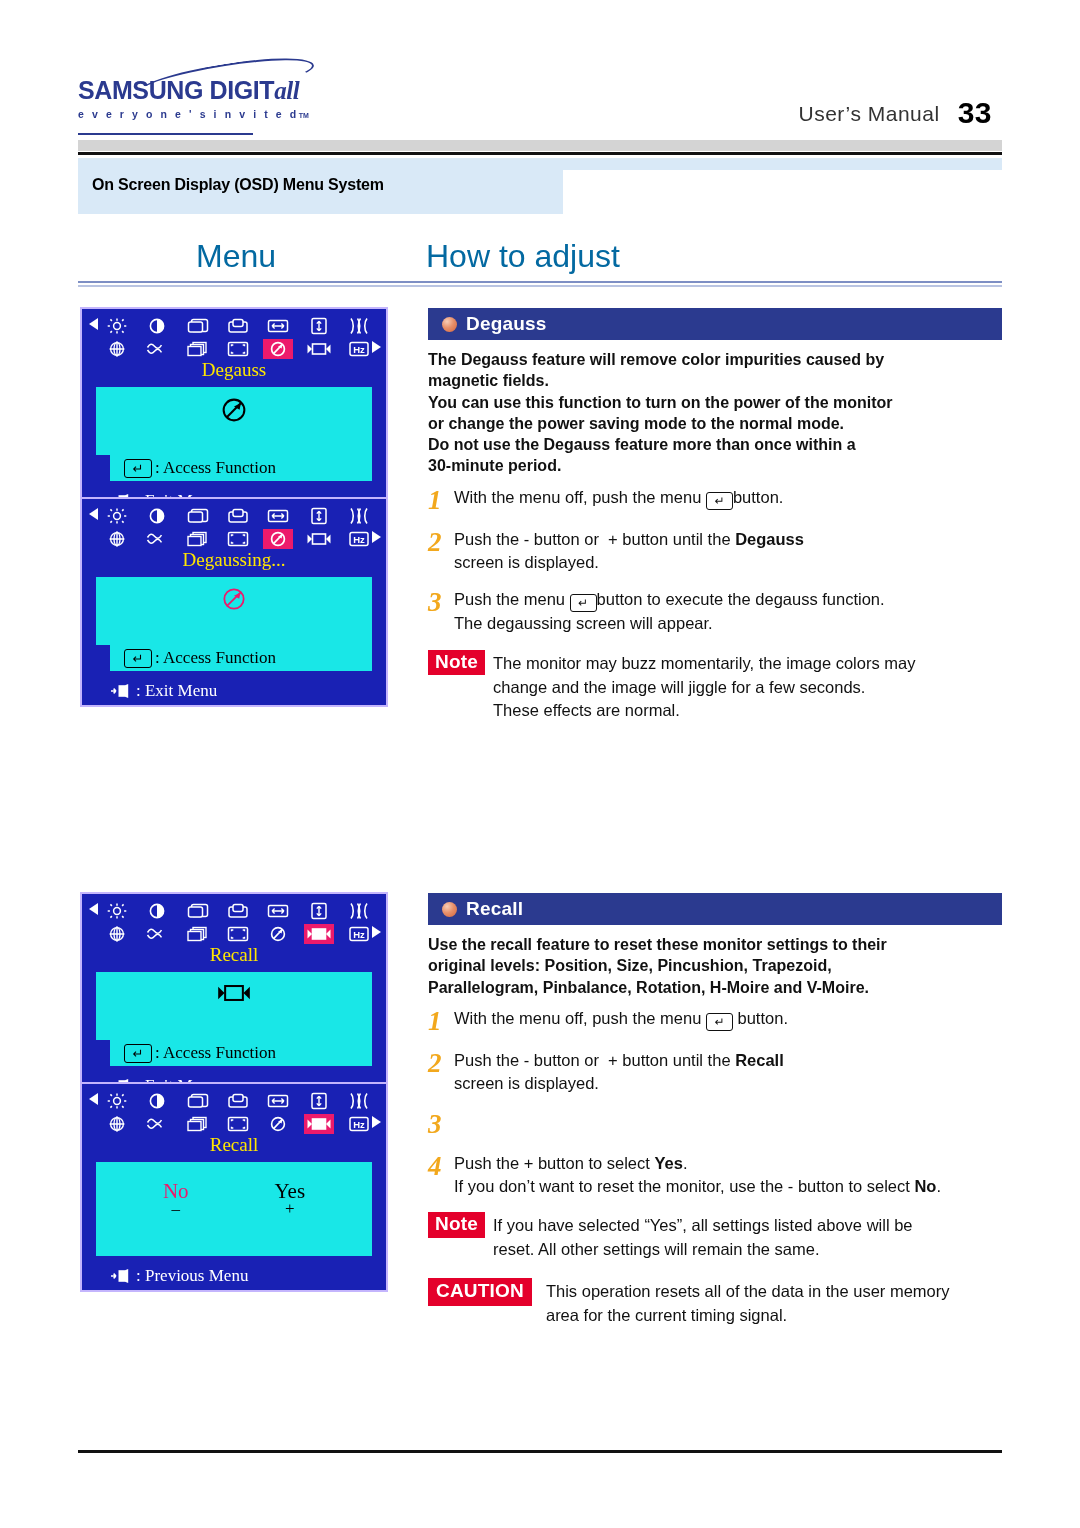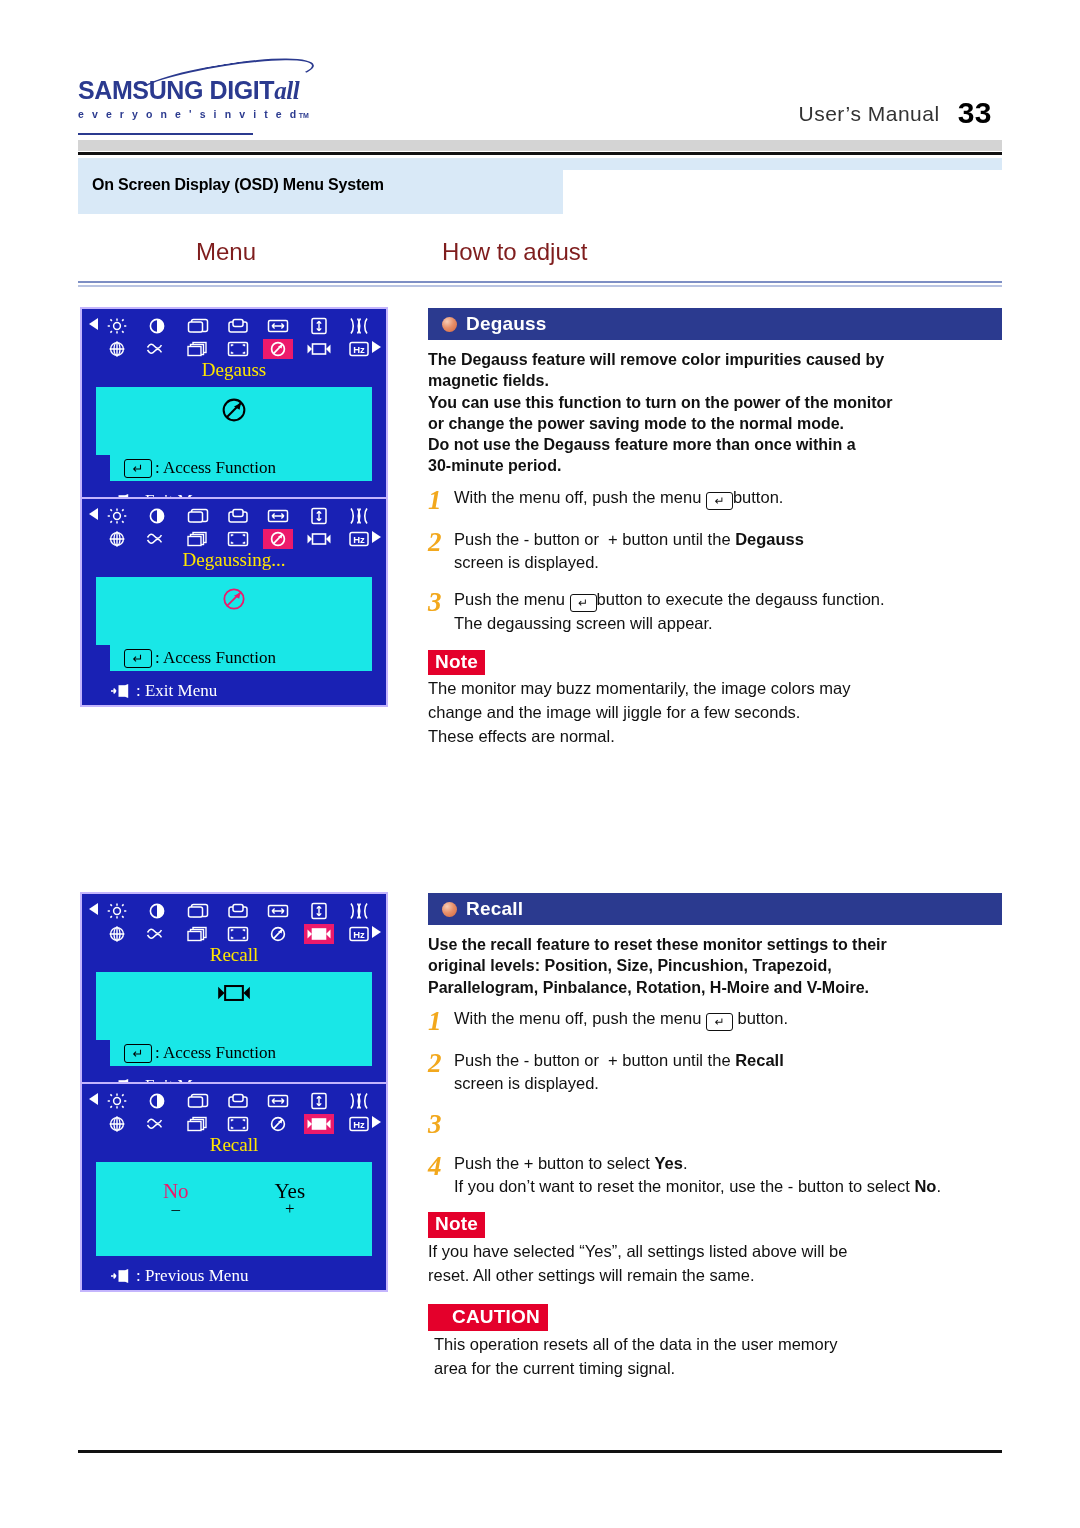"Menu" .colhead { color: #7f1d1d -> #0369a1; font-size: 24px -> 32px }
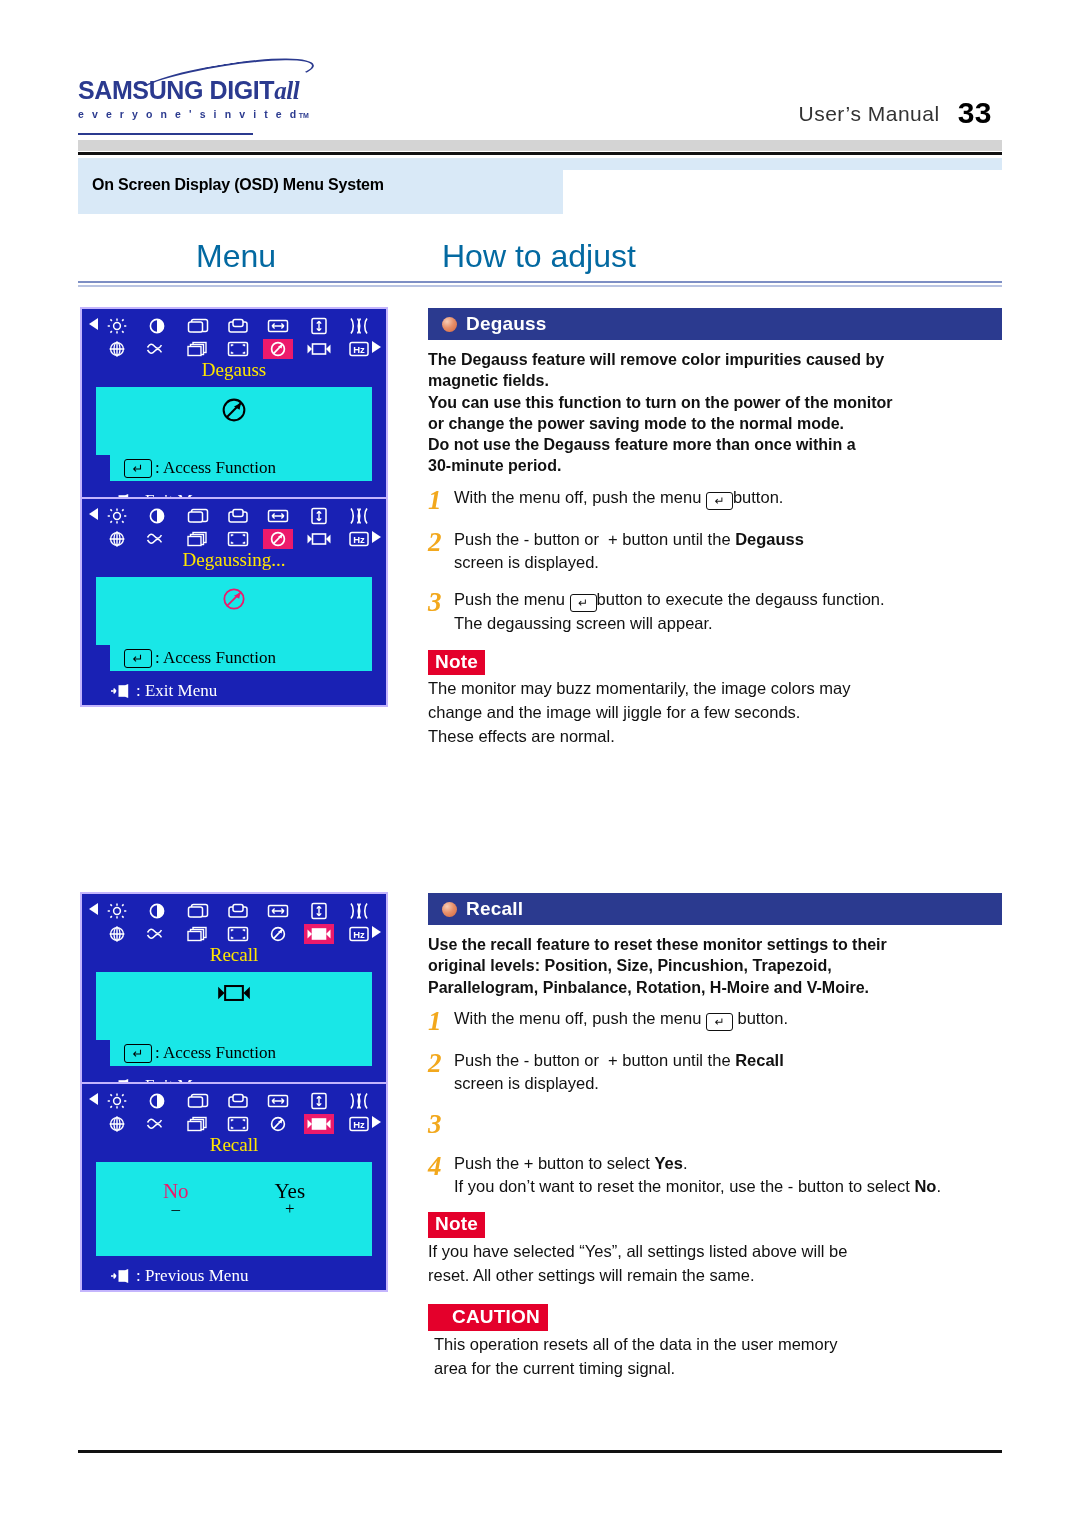"How to adjust" .colhead.how { margin-left: 16px -> none }
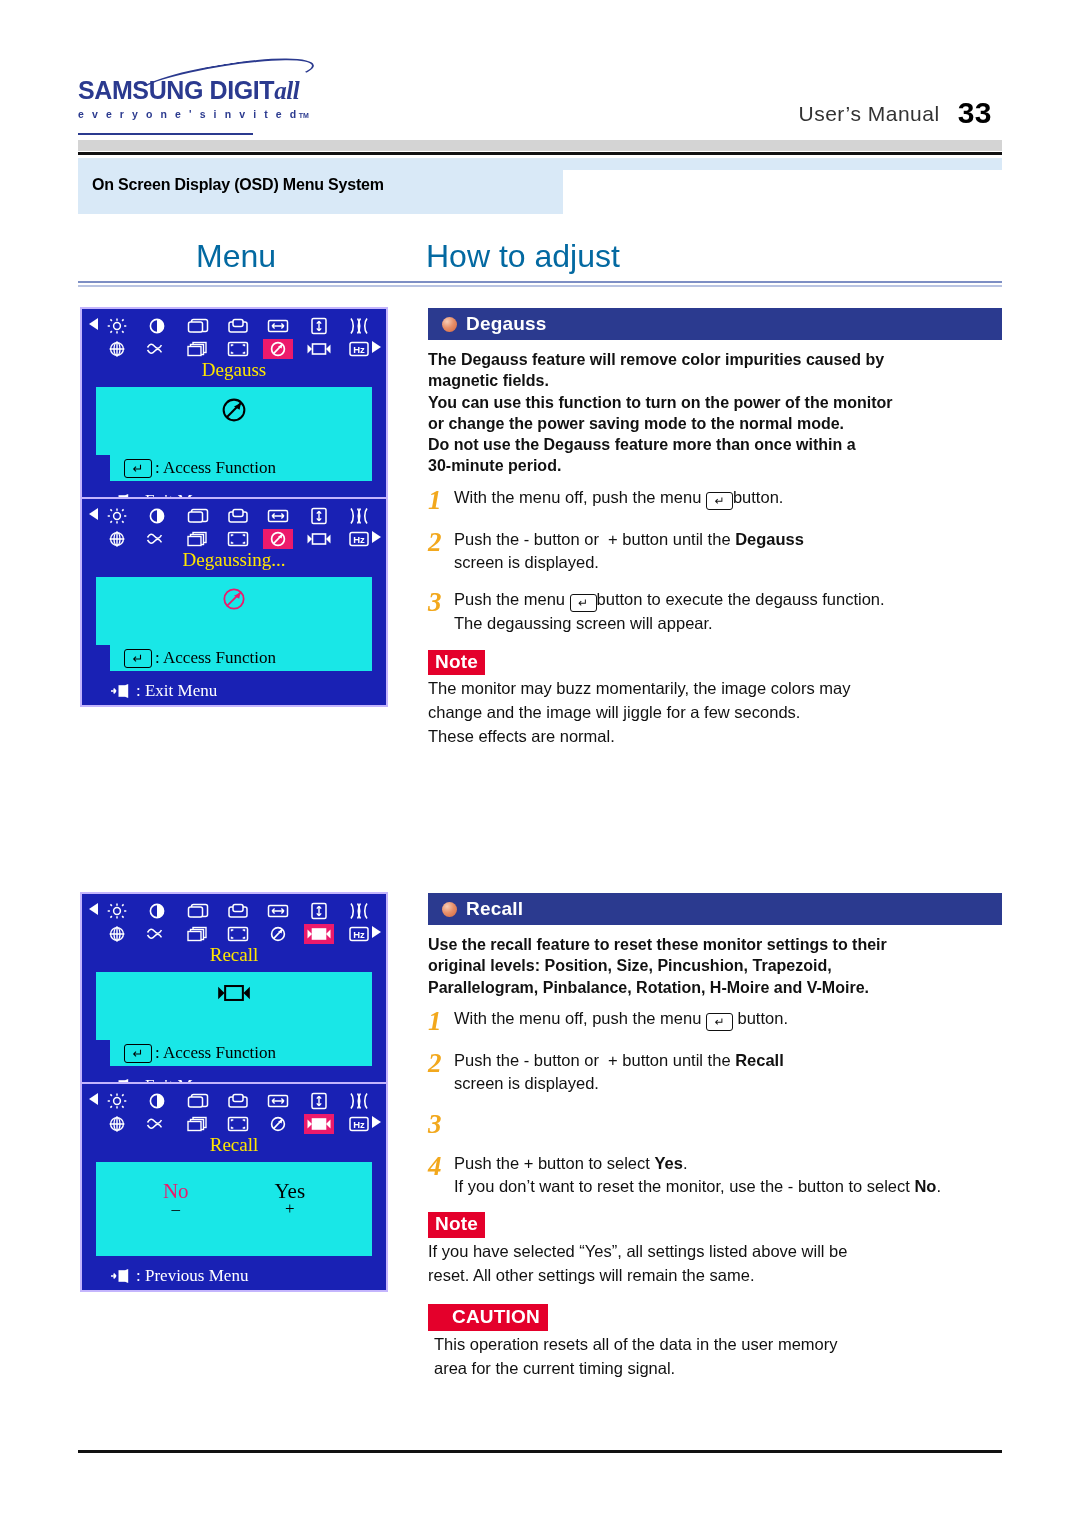"Note" .notebox { flex-direction: column -> none }
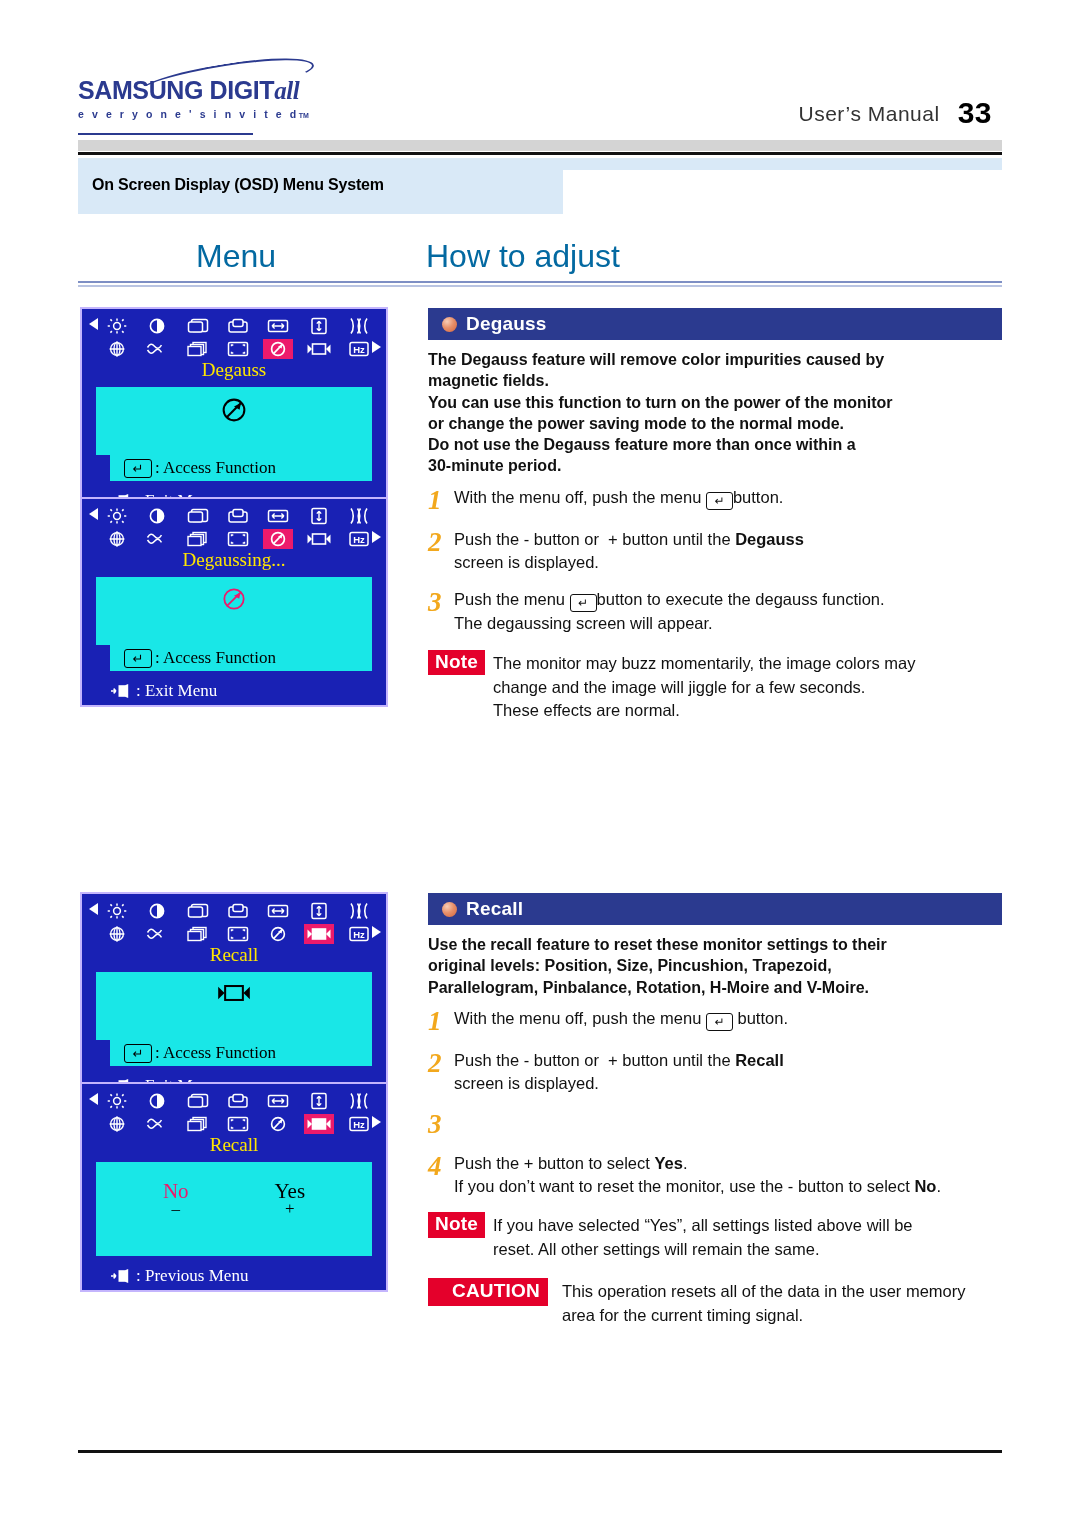"CAUTION" .tag.caution { padding: 3px 8px 4px 24px -> 3px 8px 4px 8px }
